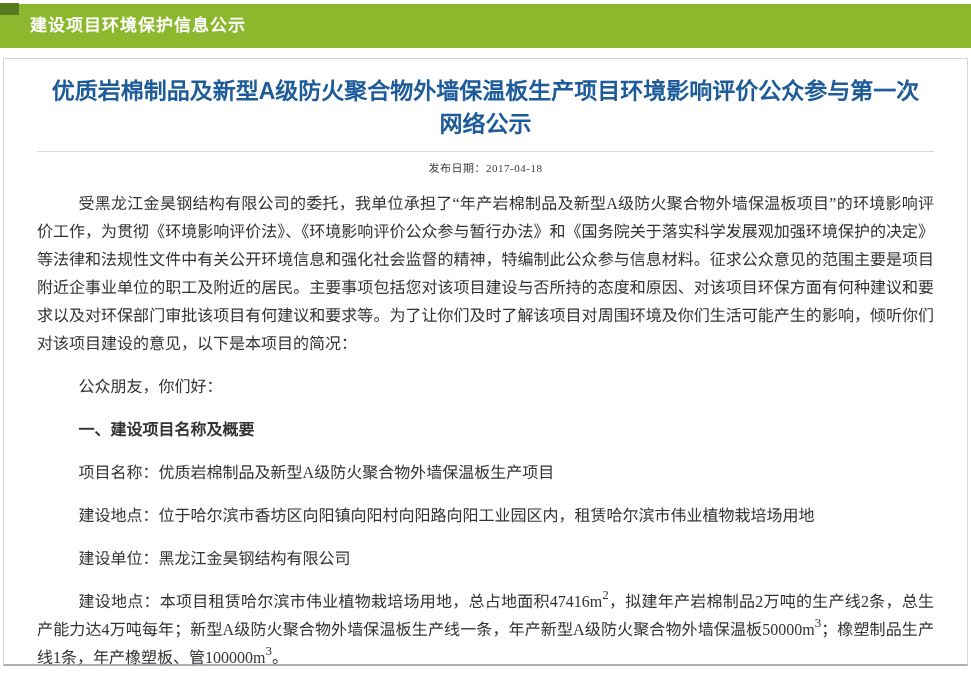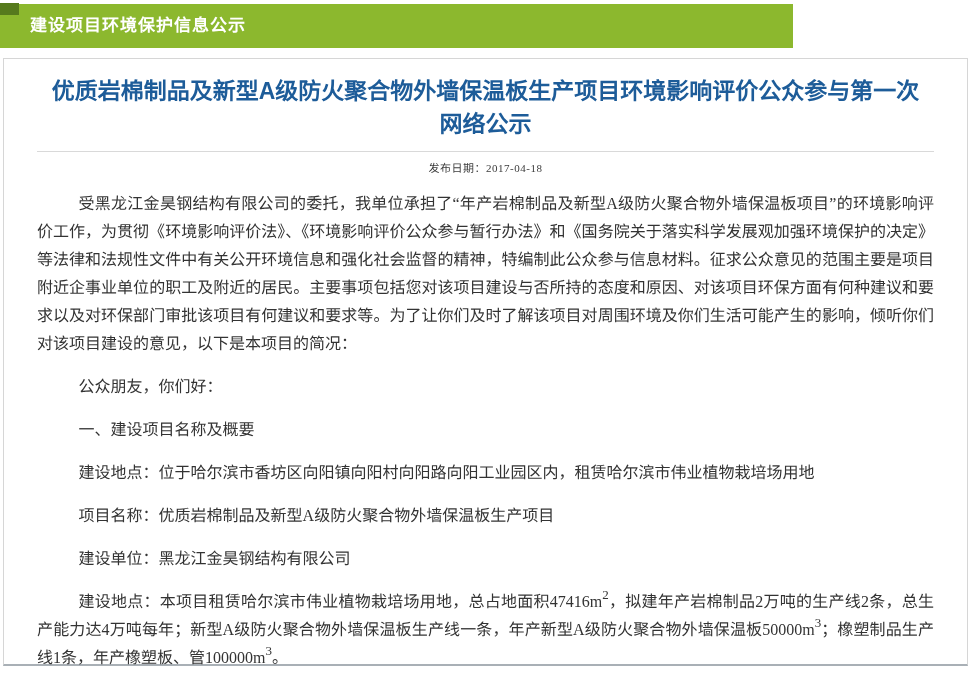"建设项目环境保护信息公示" .topbar { width: 793px -> 971px }
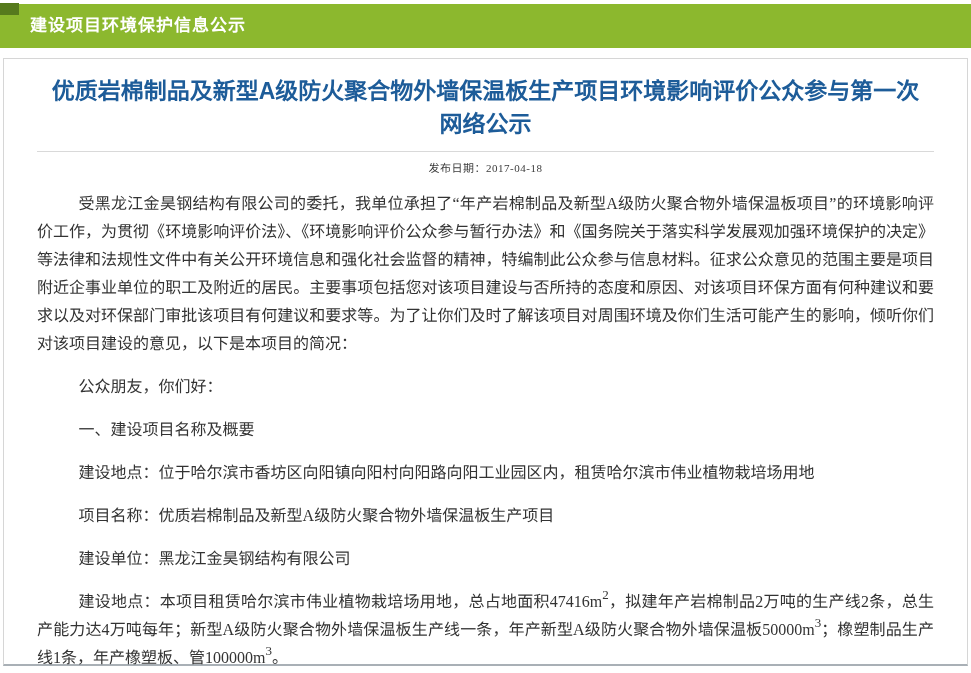"一、建设项目名称及概要" .section-heading { font-weight: normal -> bold }
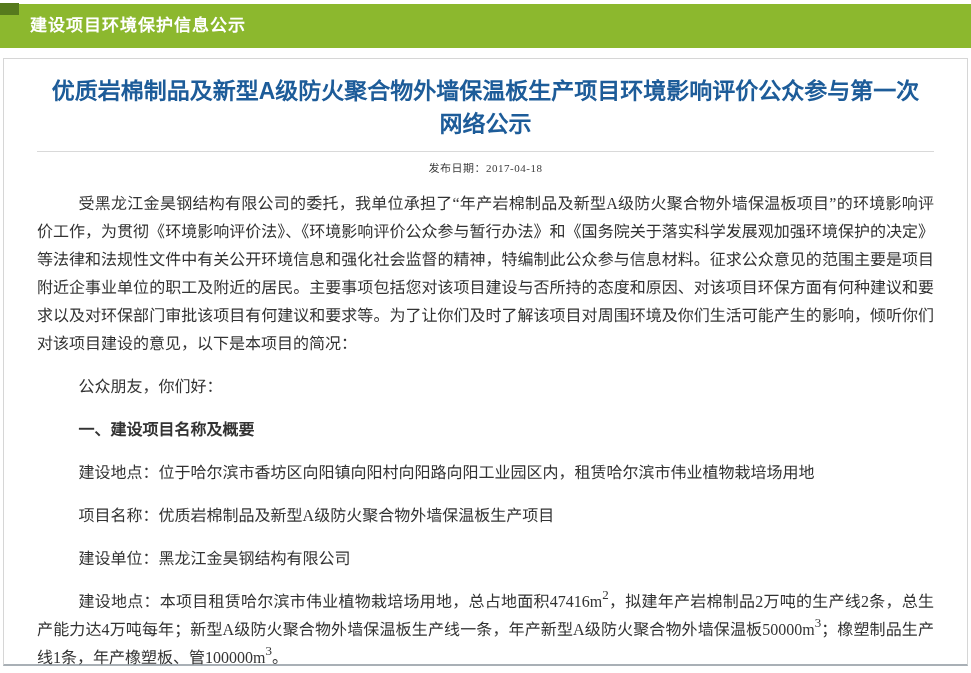"建设地点：位于哈尔滨市香坊区向阳镇向阳村向阳路向阳工业园区内，租赁哈尔滨市伟业植" p { order: before "项目名称：优质岩棉制品及新型A级防火聚合物外墙保温板生产项目" -> after "项目名称：优质岩棉制品及新型A级防火聚合物外墙保温板生产项目" }
